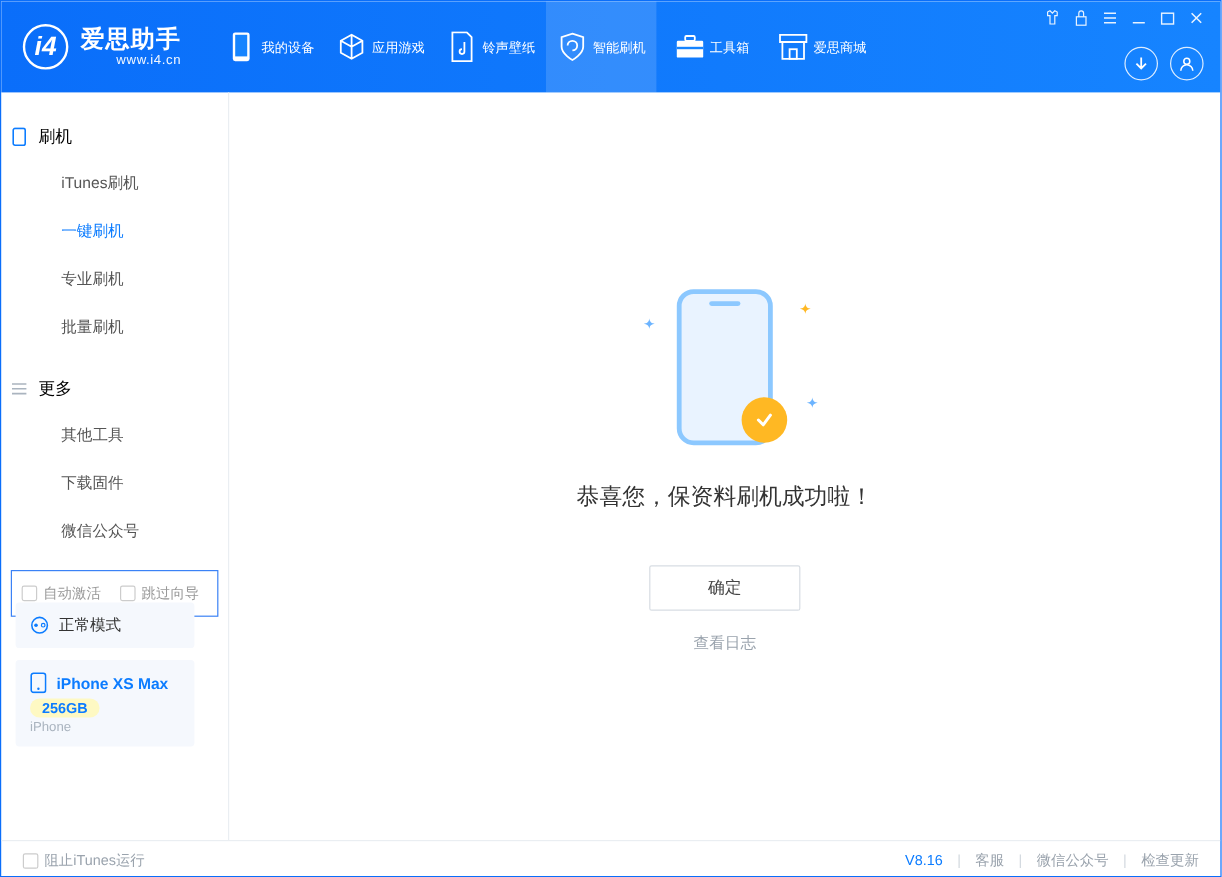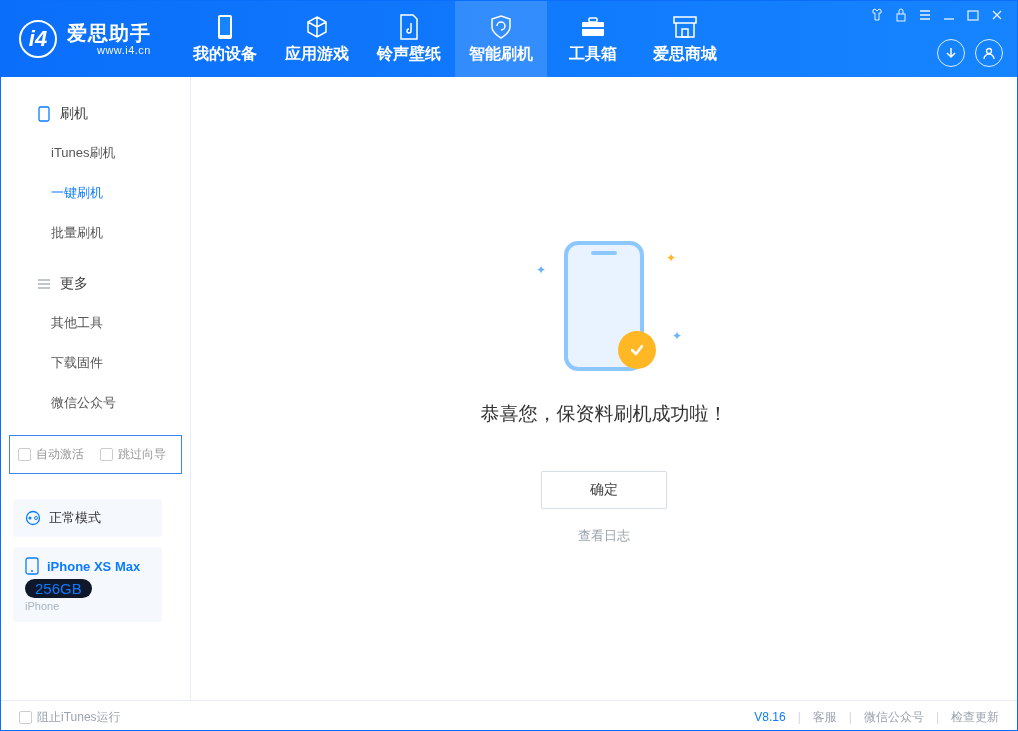"我的设备" .nav-tab { flex-direction: column -> row; font-size: 16px -> 11px; font-weight: bold -> none }
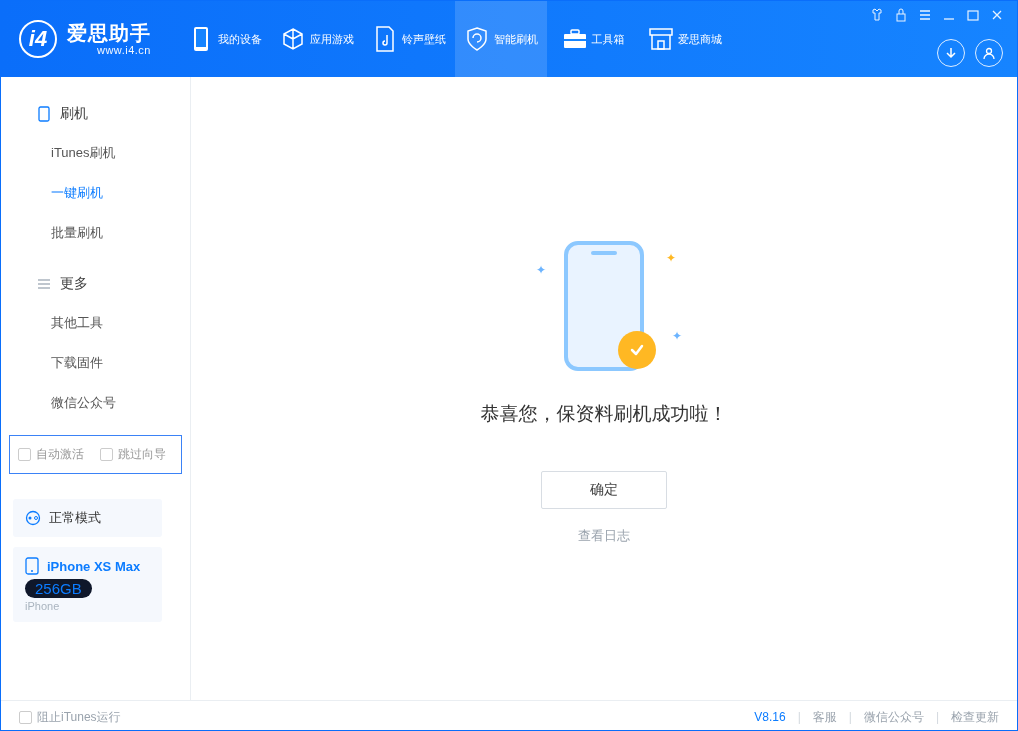"刷机" .side-section { color: #404040 -> #000000; padding: 10px 35px -> 10px 7px }
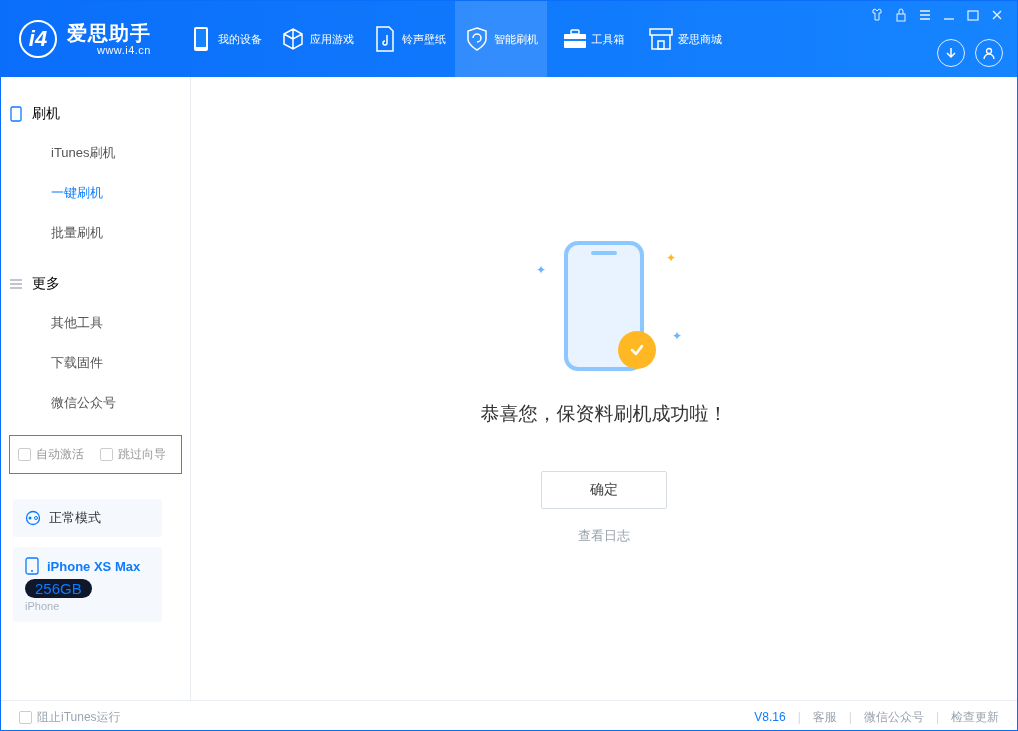"专业刷机" div.side-item { html: none -> <div>专业刷机</div> }
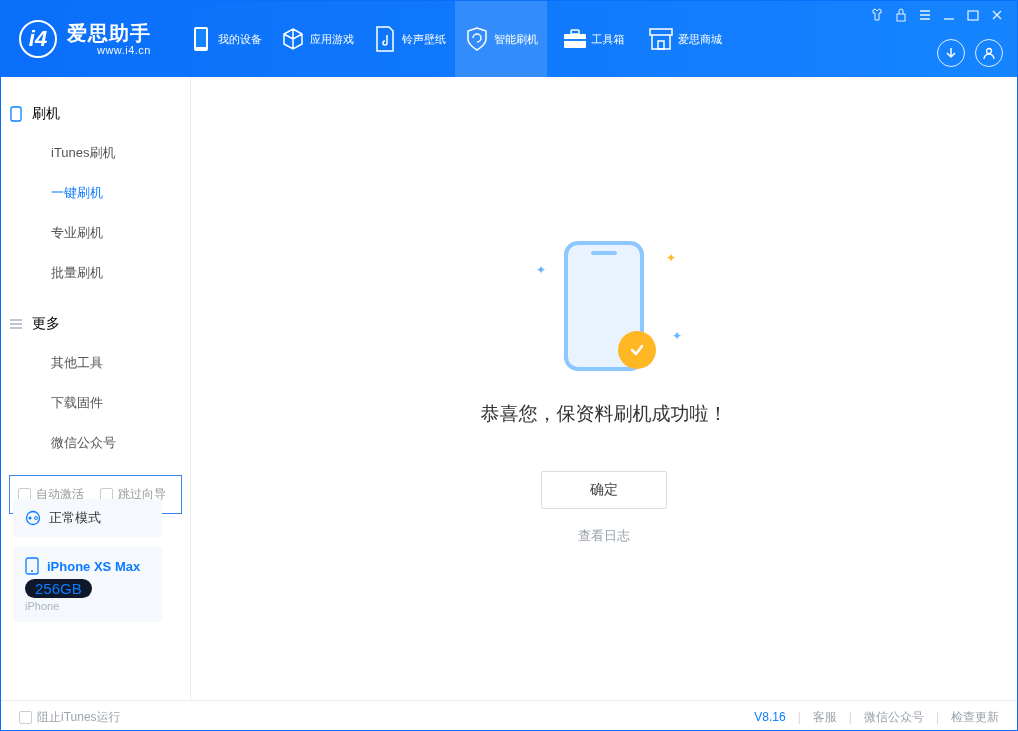"256GB" .device-capacity { background: #0f172a -> #fef9c3; font-size: 15px -> 12px; font-weight: none -> bold }
